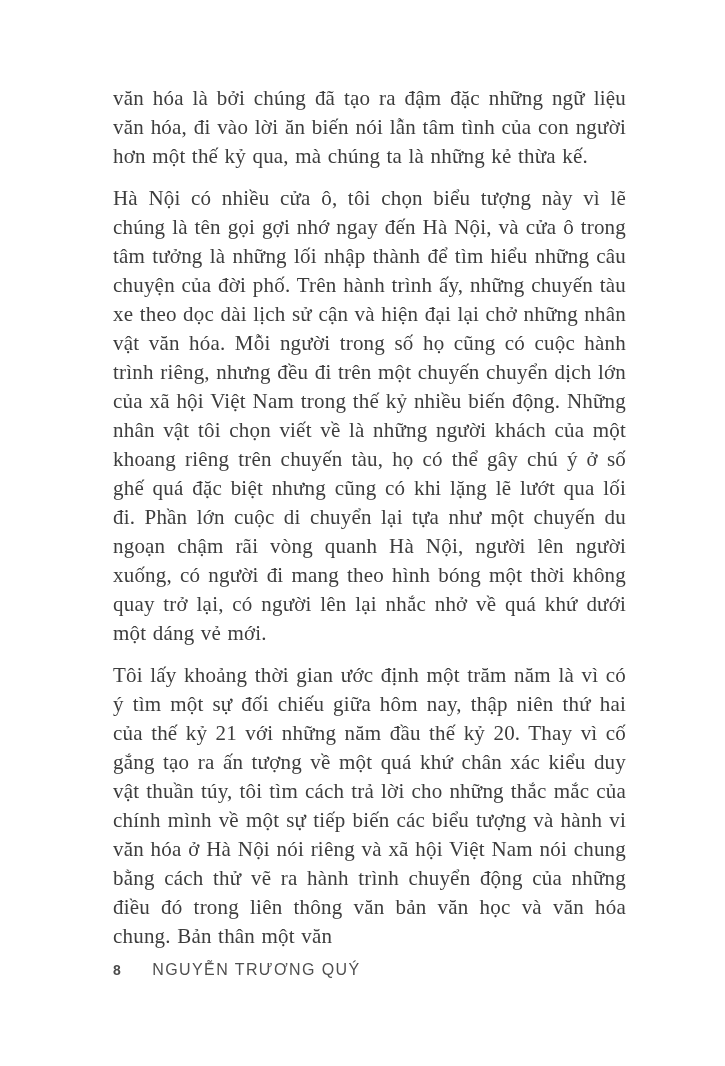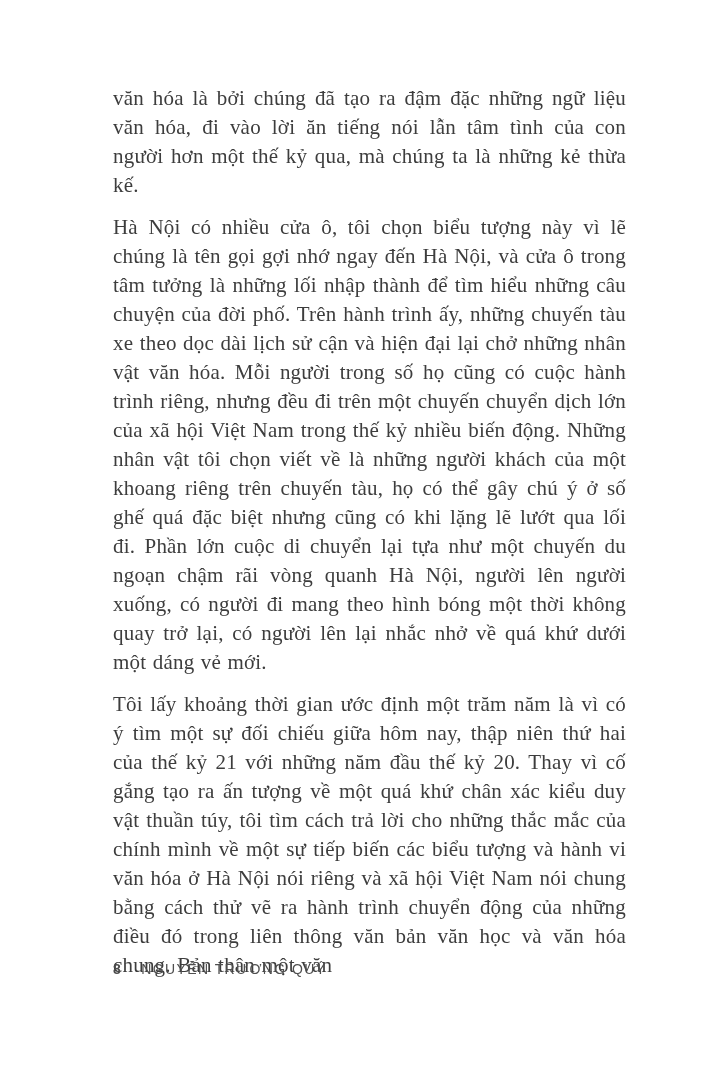"văn hóa là bởi chúng" p { text: tiếng -> biến }
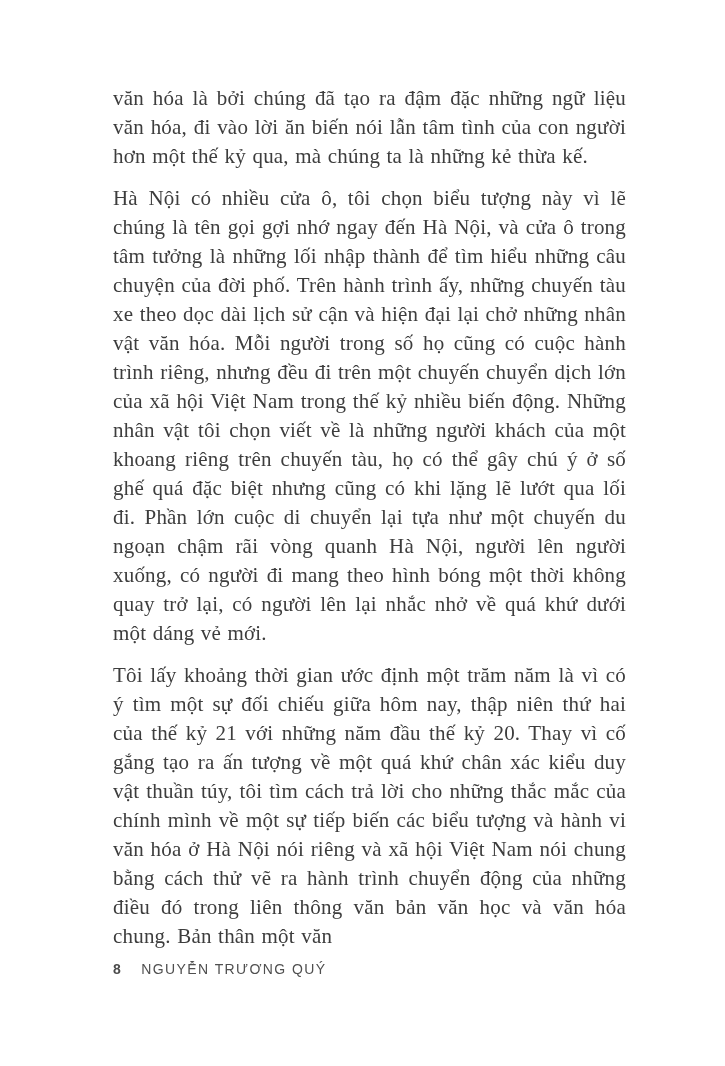"NGUYỄN TRƯƠNG QUÝ" .running-head { font-size: 14px -> 16px; margin-left: 20px -> 31px }
